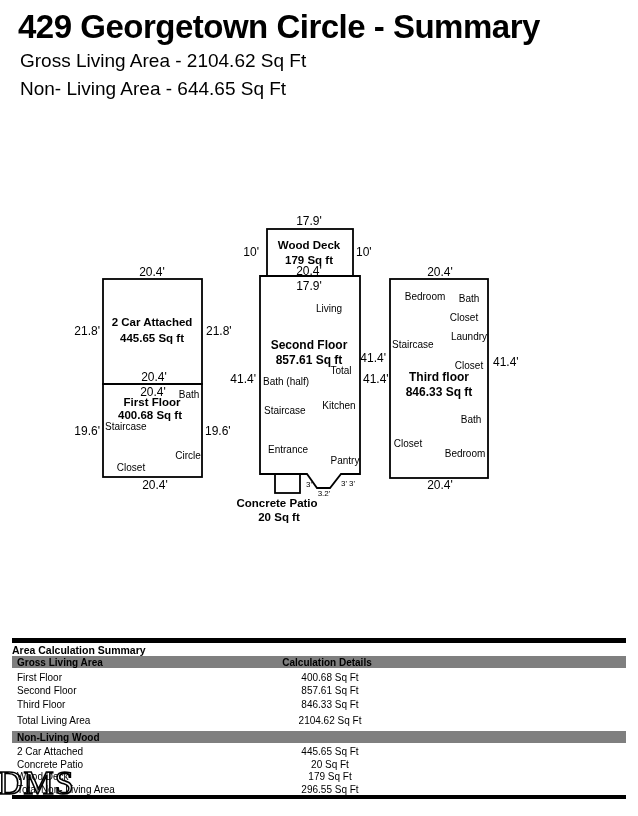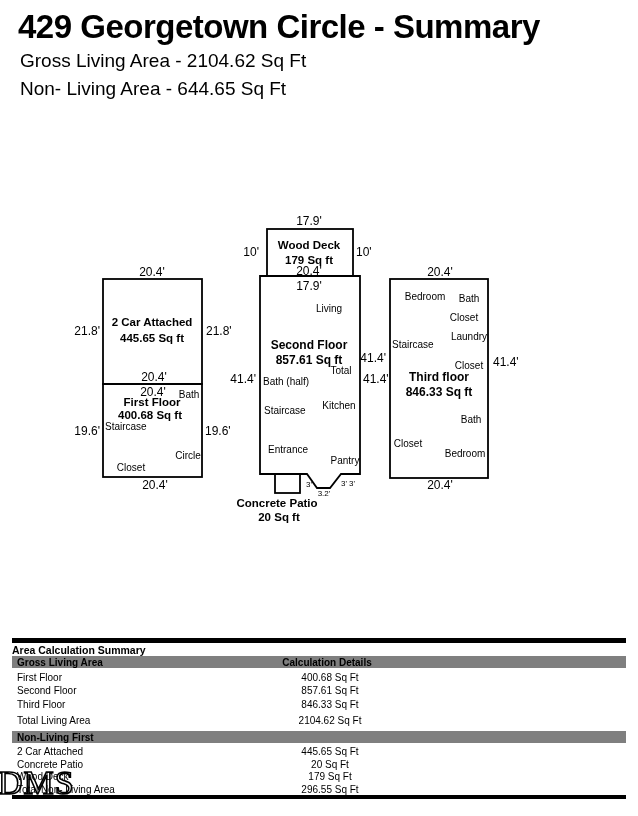"Non-Living First" span.gl { text: First -> Wood }
